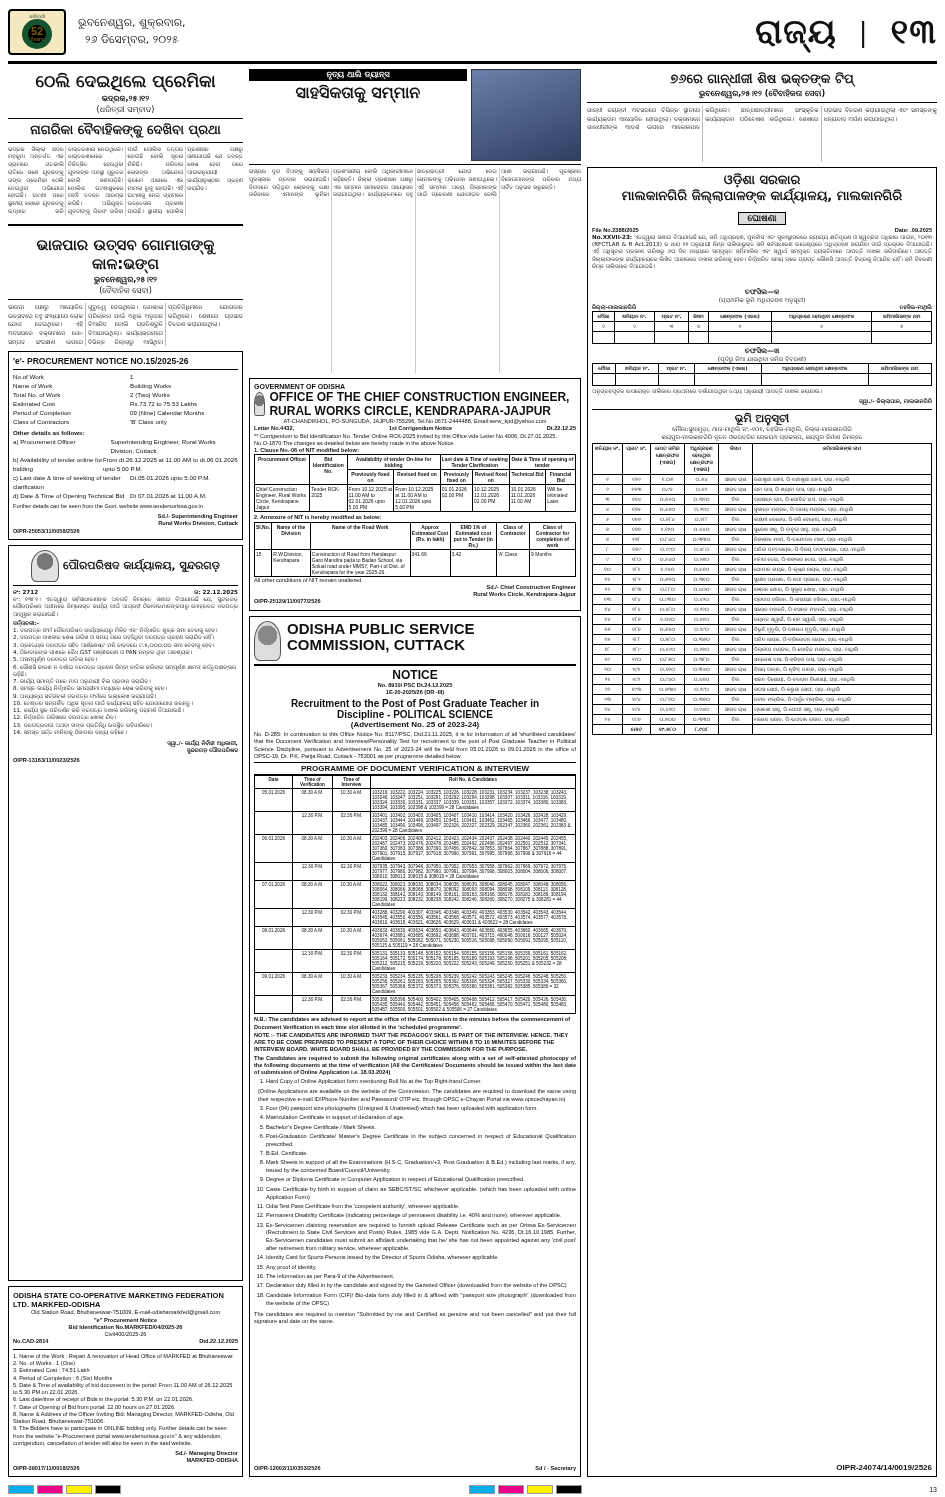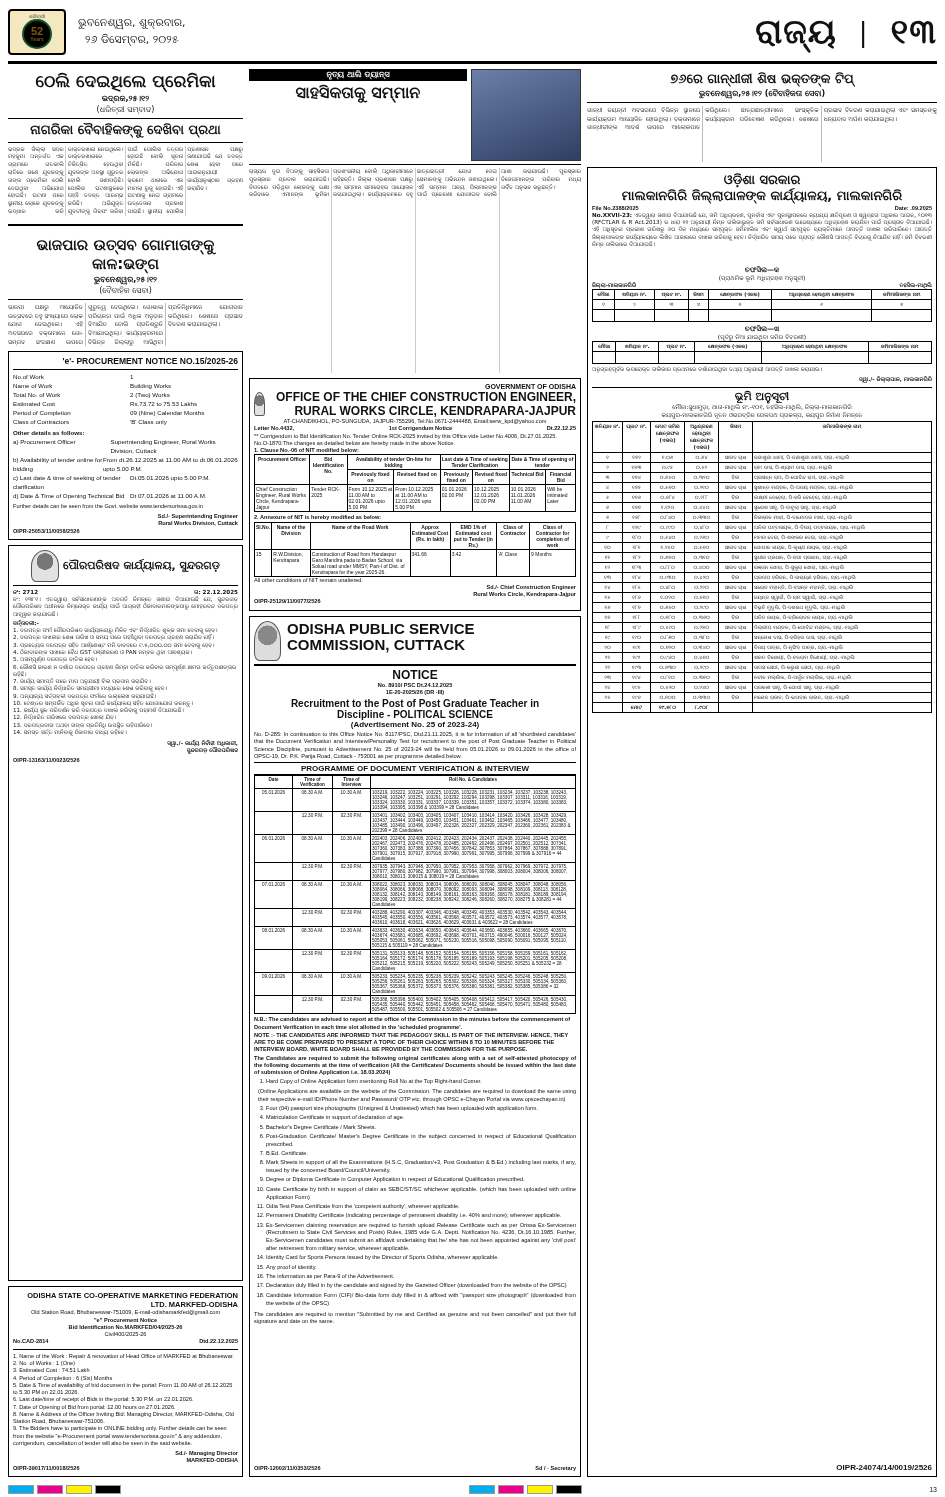"52" .badge .circle { border: 2px solid #14532d -> 6px solid #14532d }
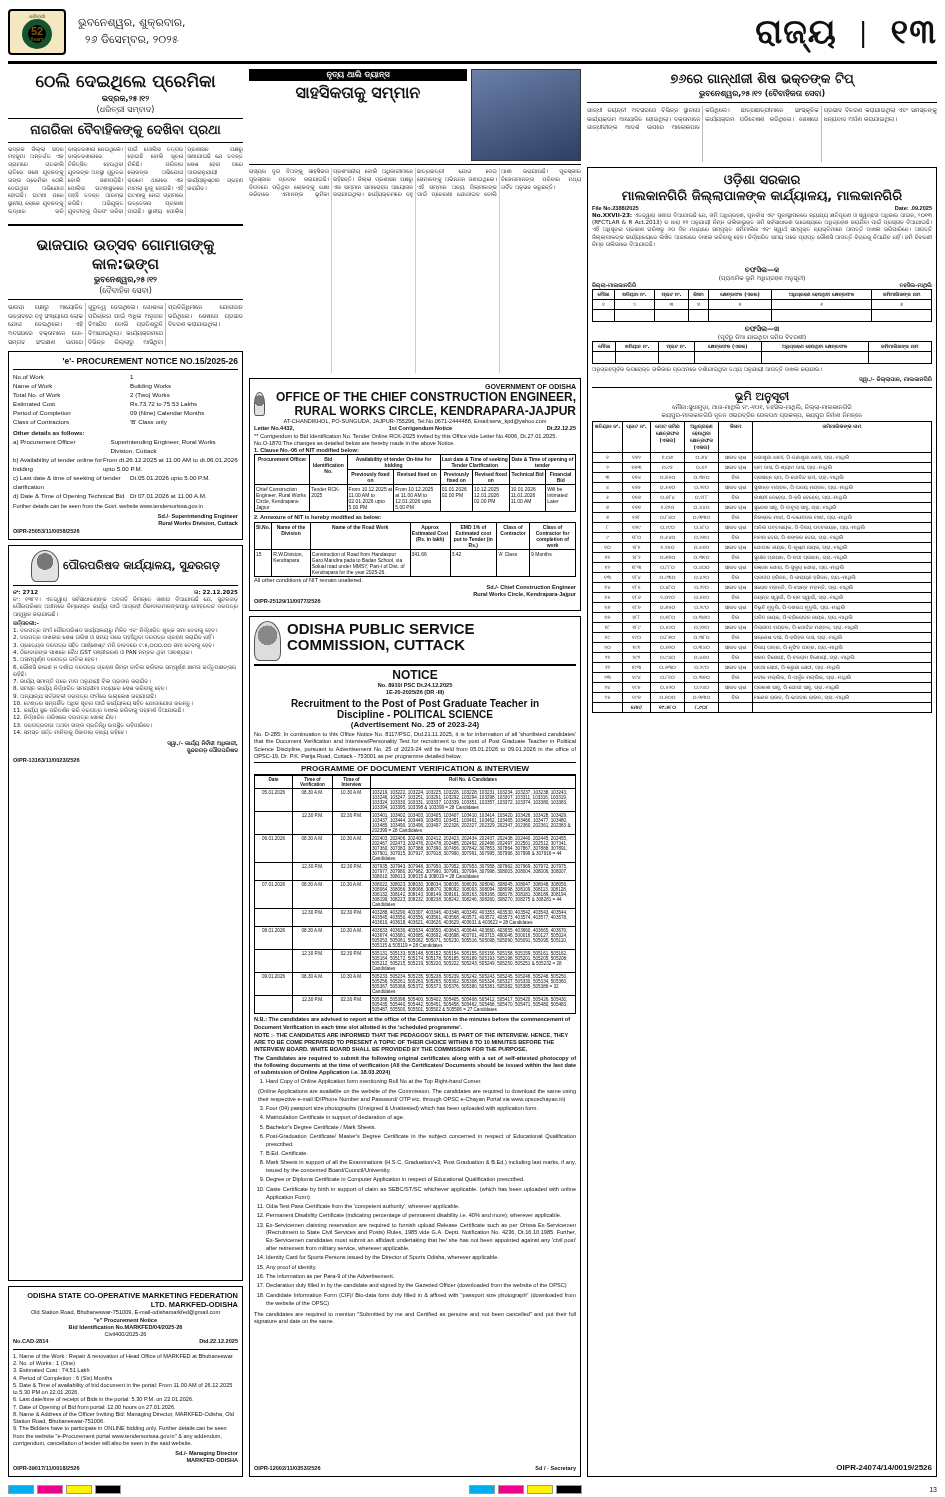"ଘୋଷଣା" div.center { html: none -> <div> <span>ଘୋଷଣା</span> </div> }
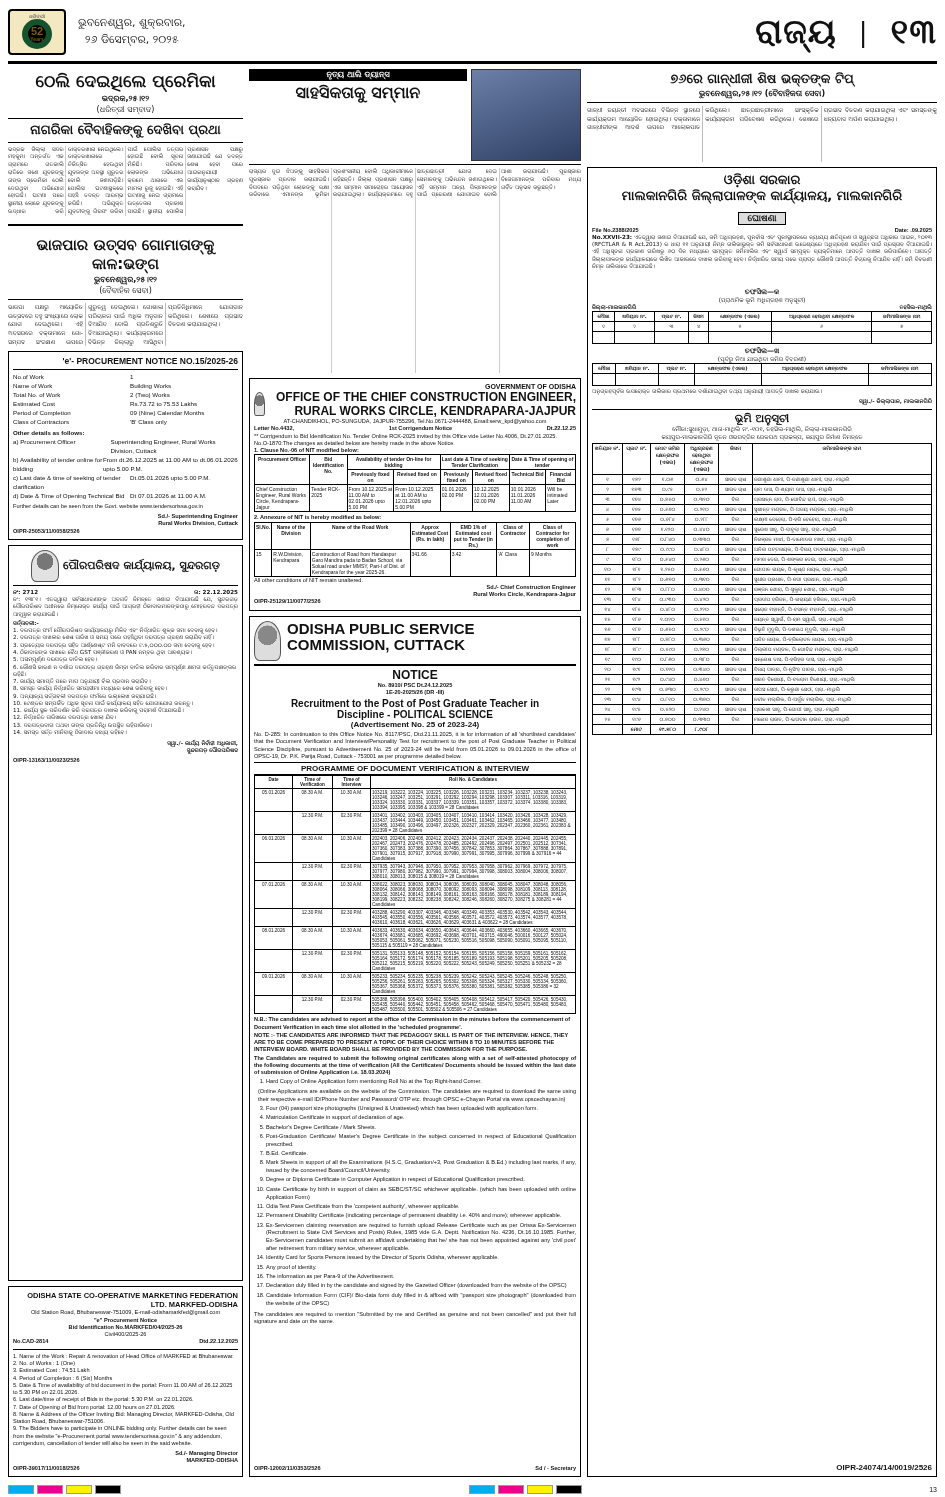"'e'- PROCUREMENT NOTICE NO.15/2025-26" .mini-title { text-align: right -> left }
